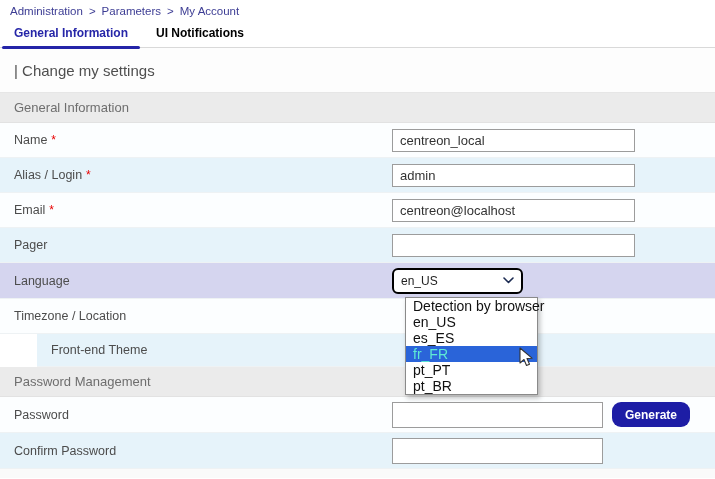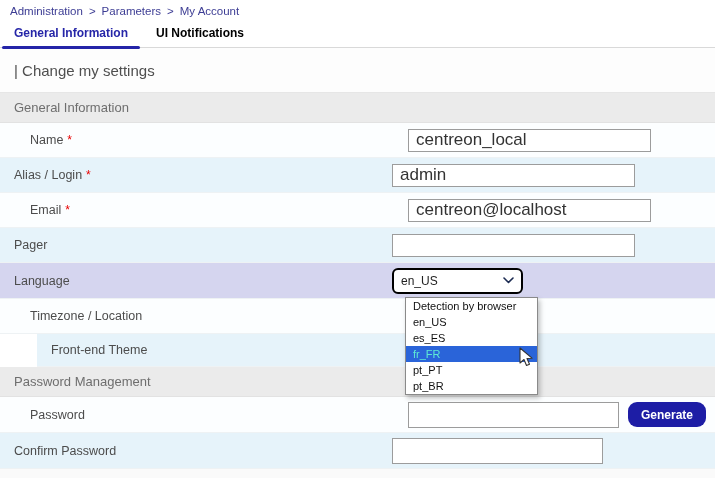"Name *" .row.white { padding-left: 16px -> none }
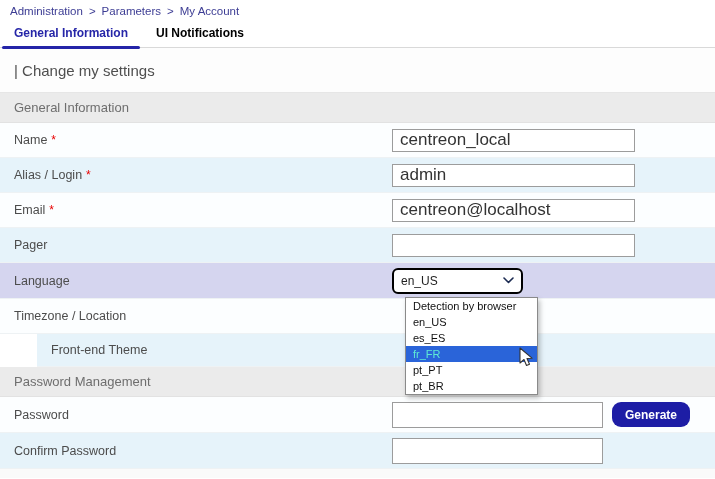"centreon_local" input[type="text"], input[type="password"] { font-size: 17px -> 13px }
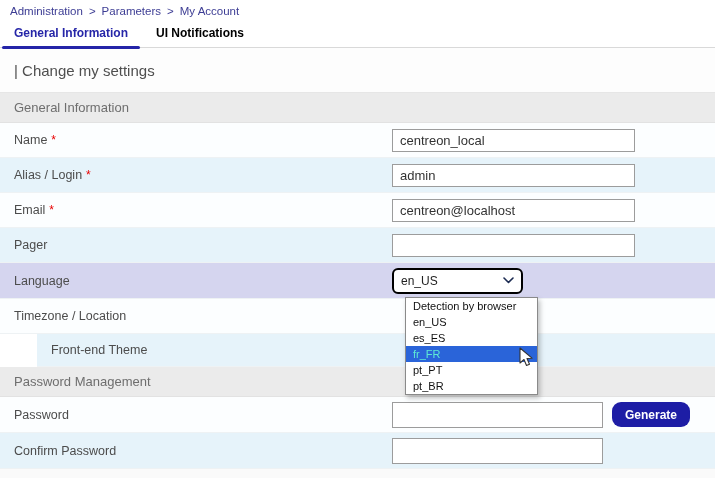"Detection by browser" .option { font-size: 11px -> 14px }
